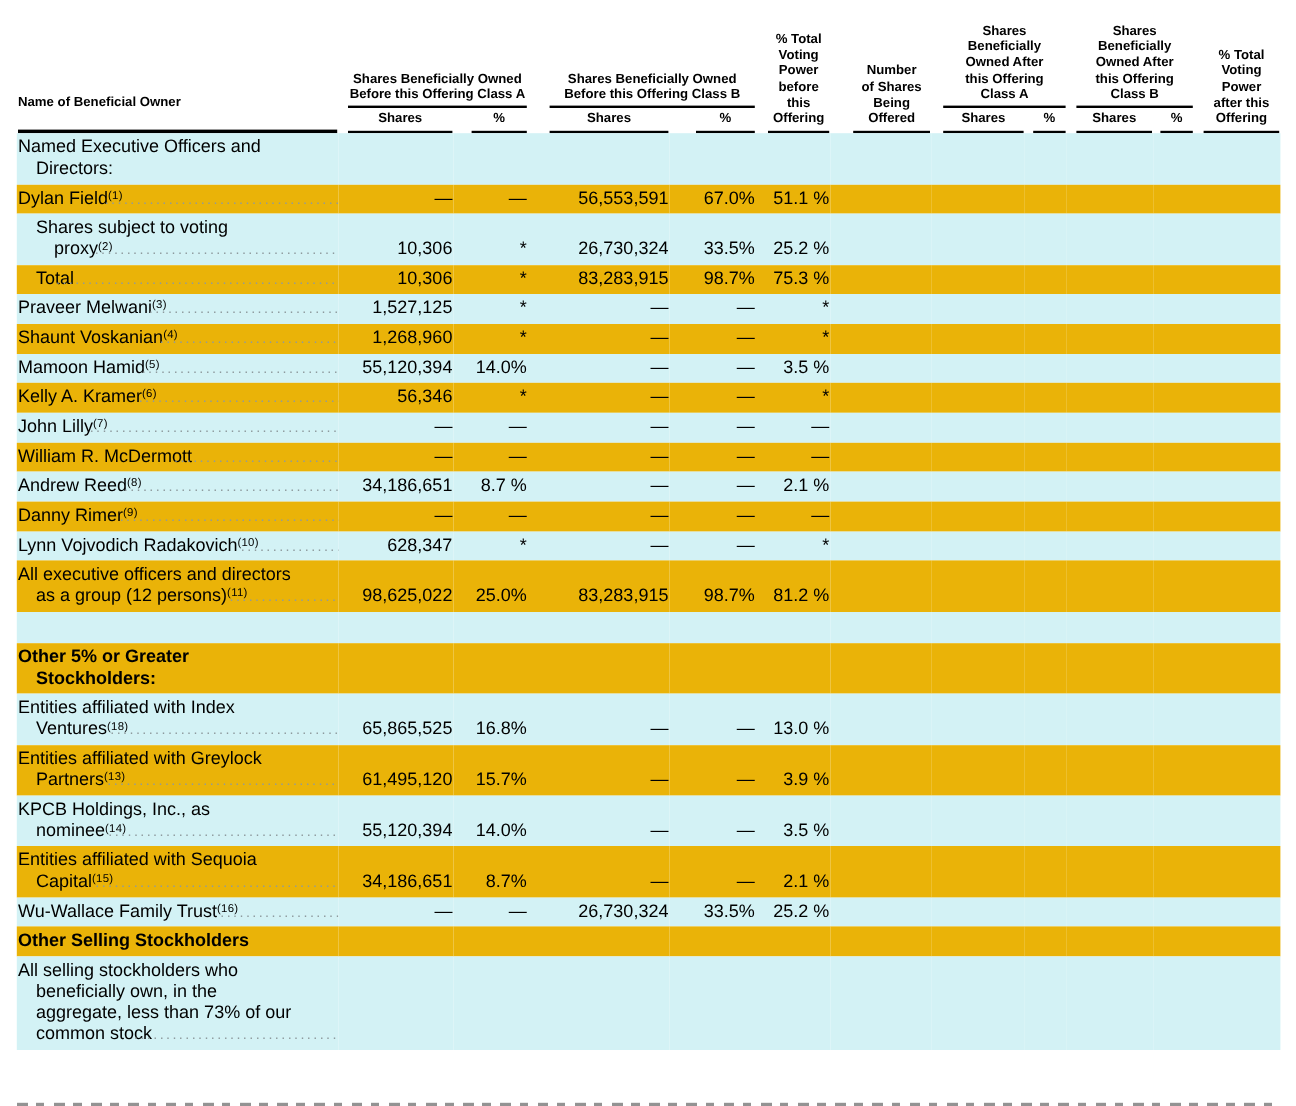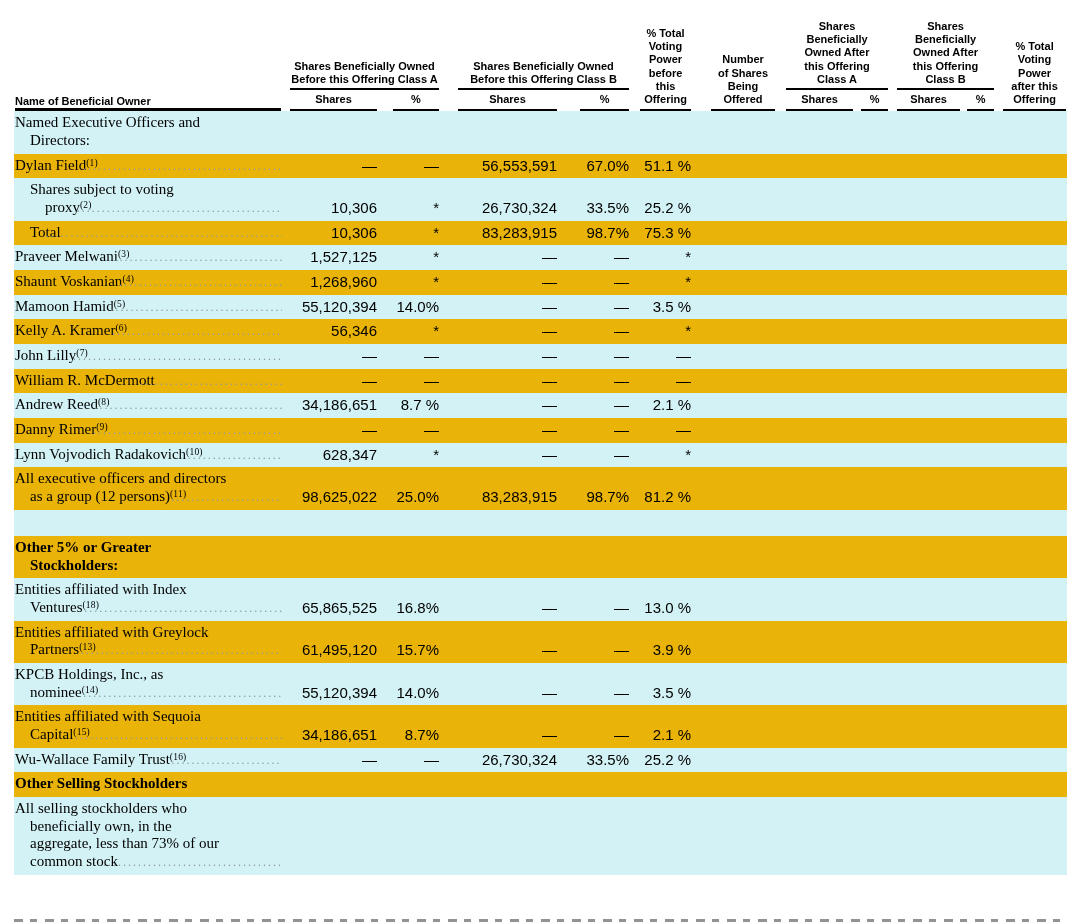"Name of Beneficial Owner" .nhd { padding-bottom: 0 -> 16px }
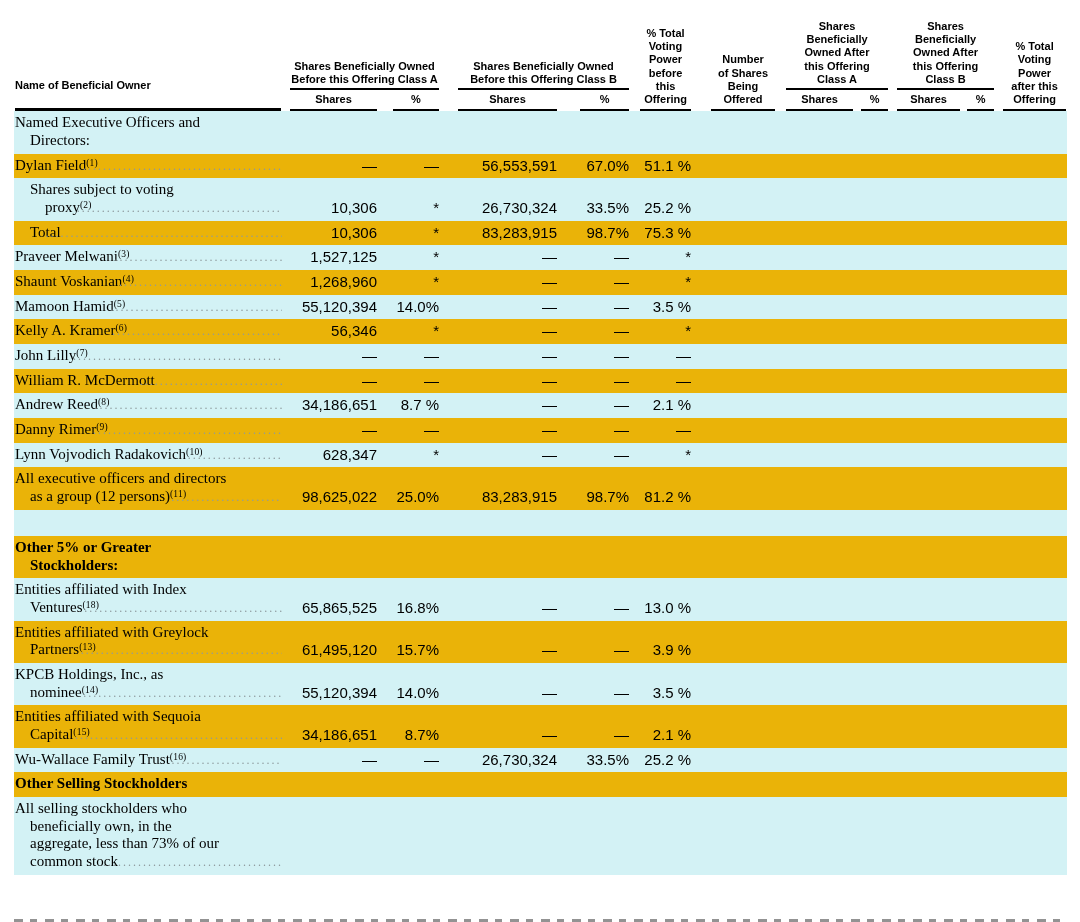"Named Executive Officers and" .nwrap { font-family: Liberation Serif, serif -> none }
